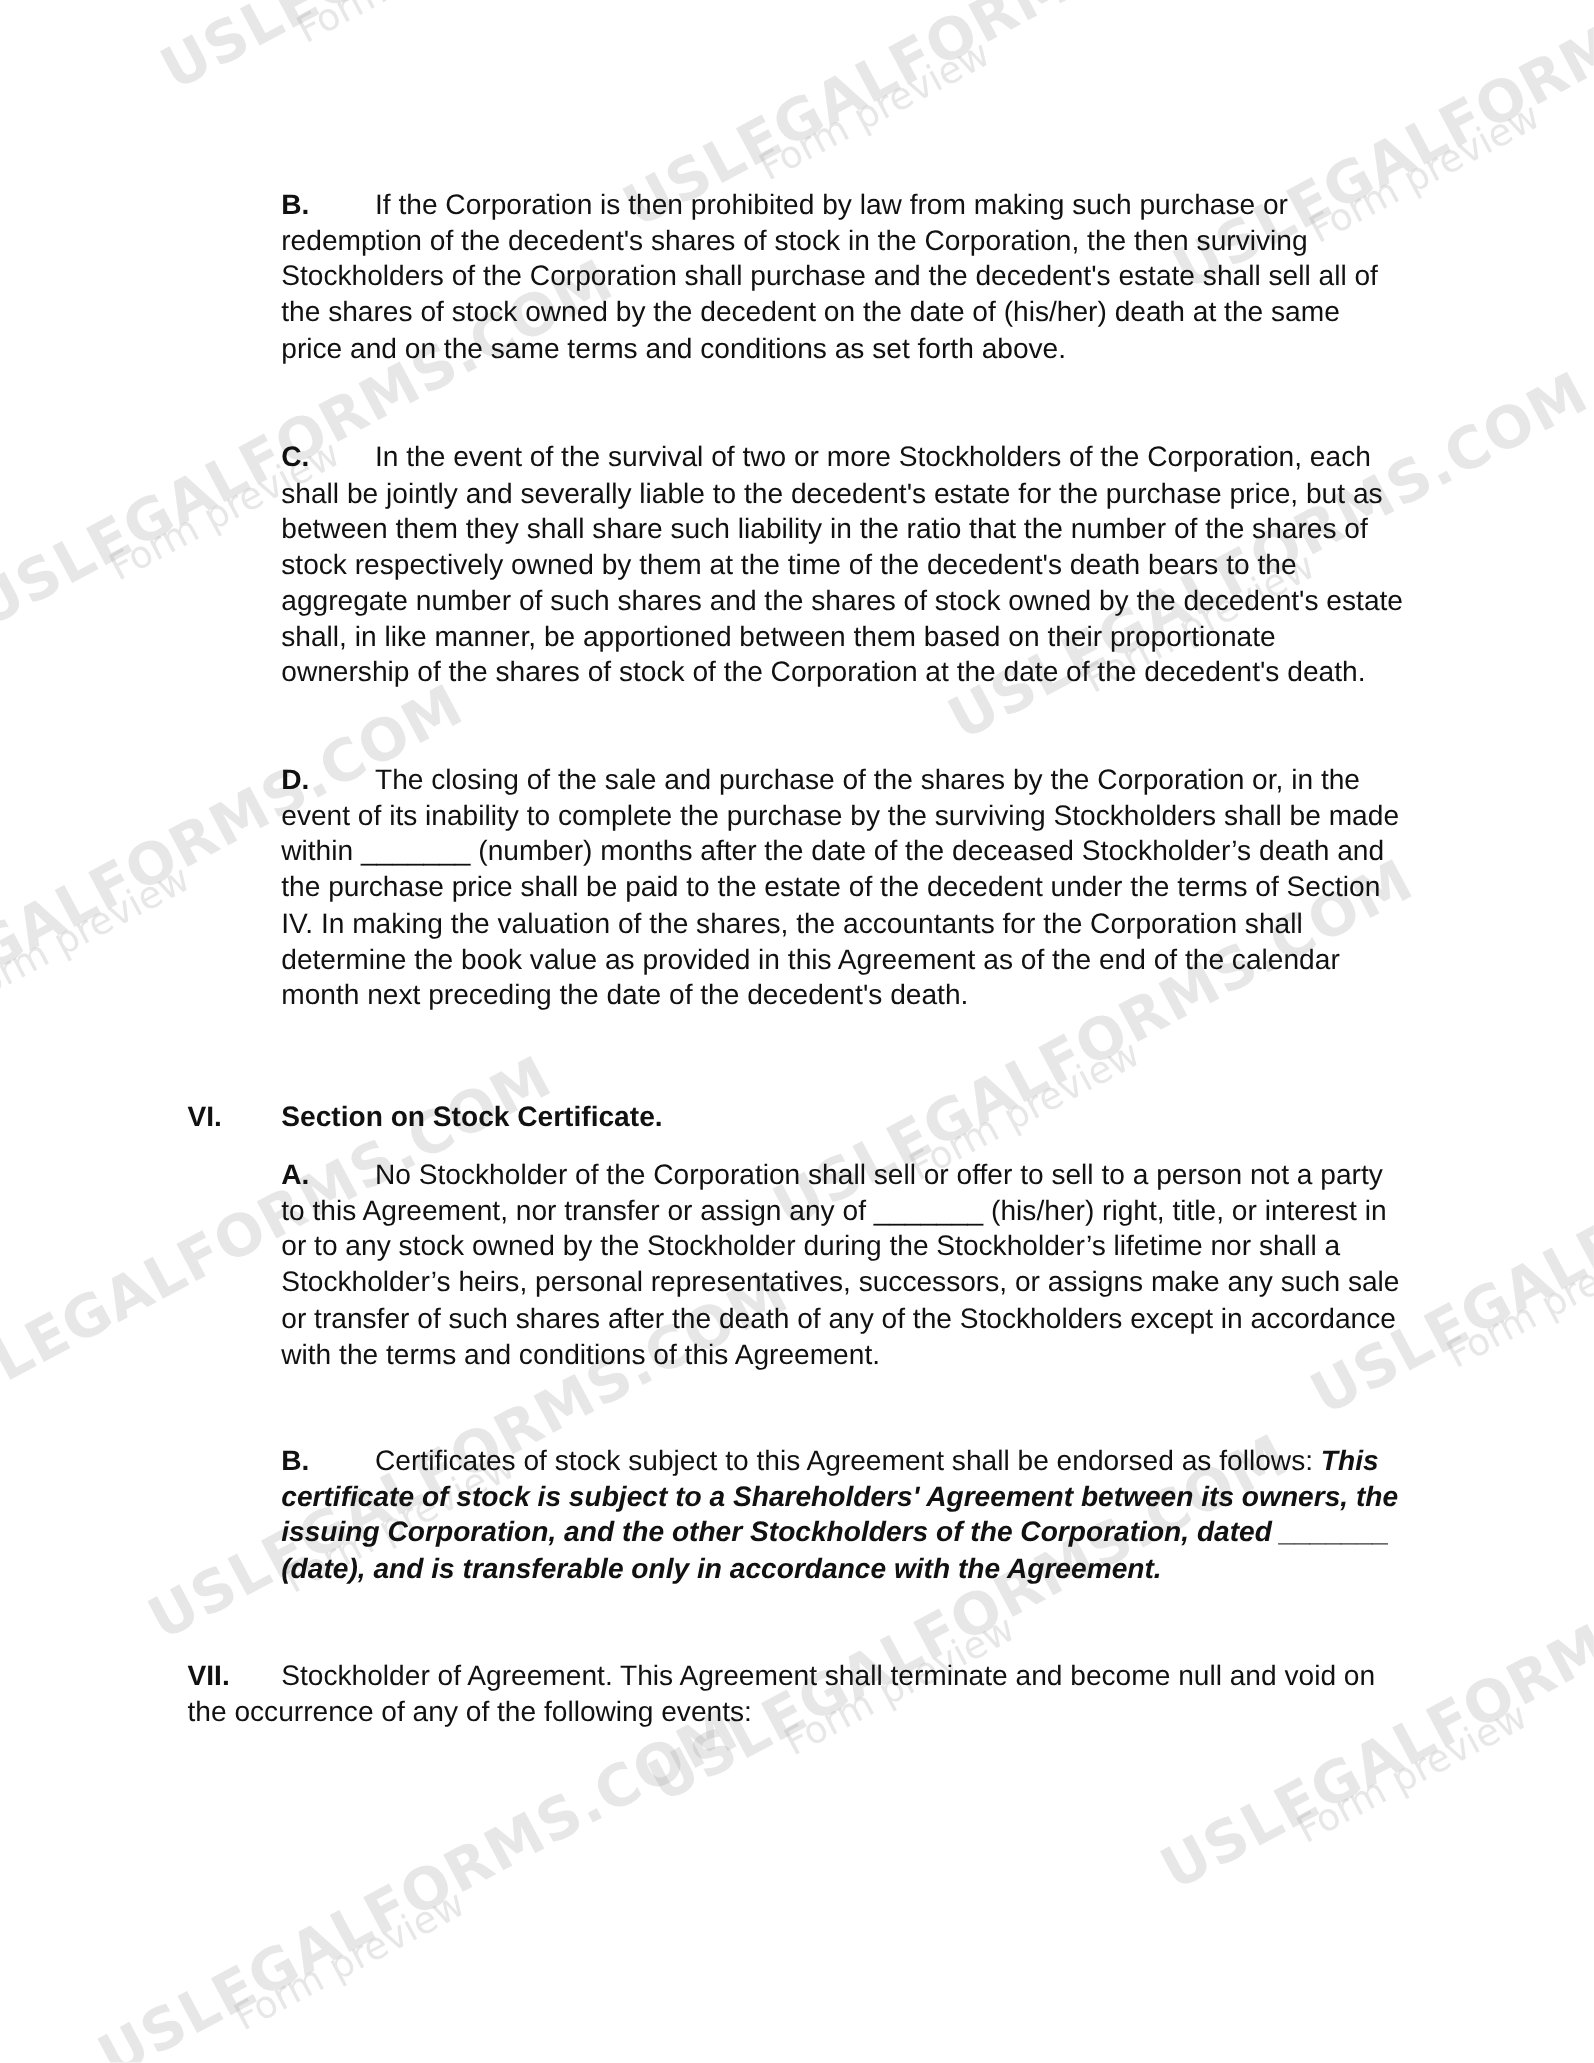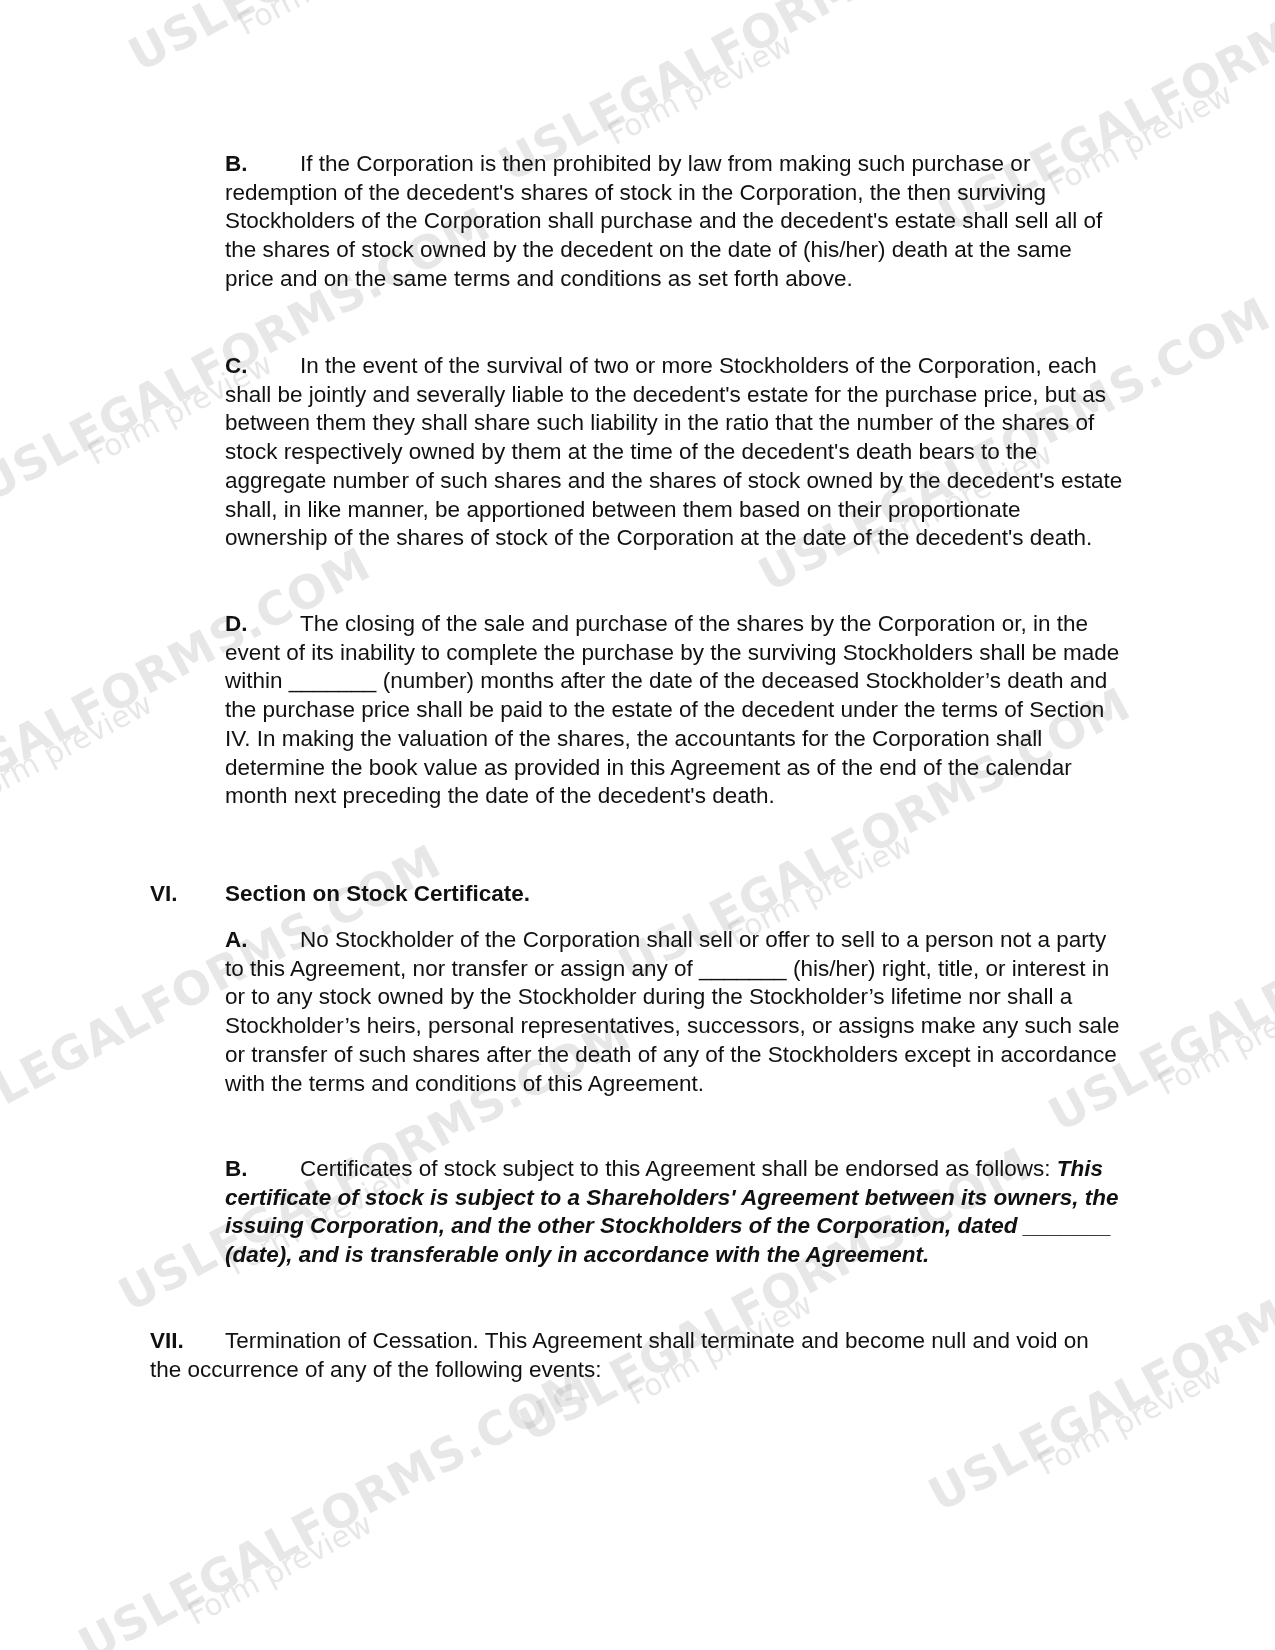"Termination of Cessation." span.b { text: Termination of Cessation -> Stockholder of Agreement }
